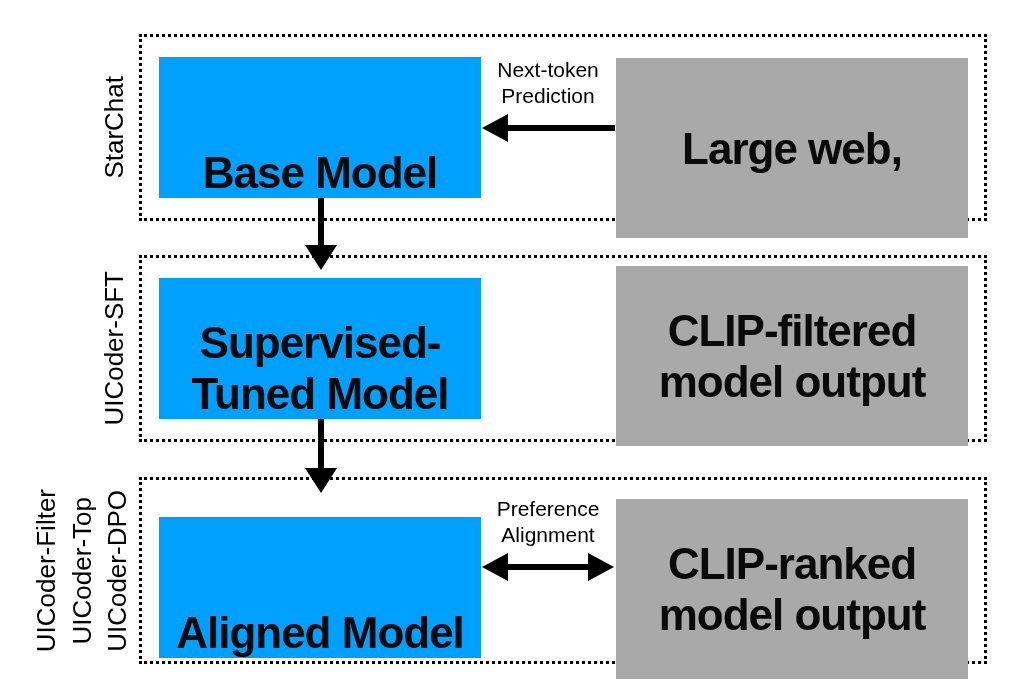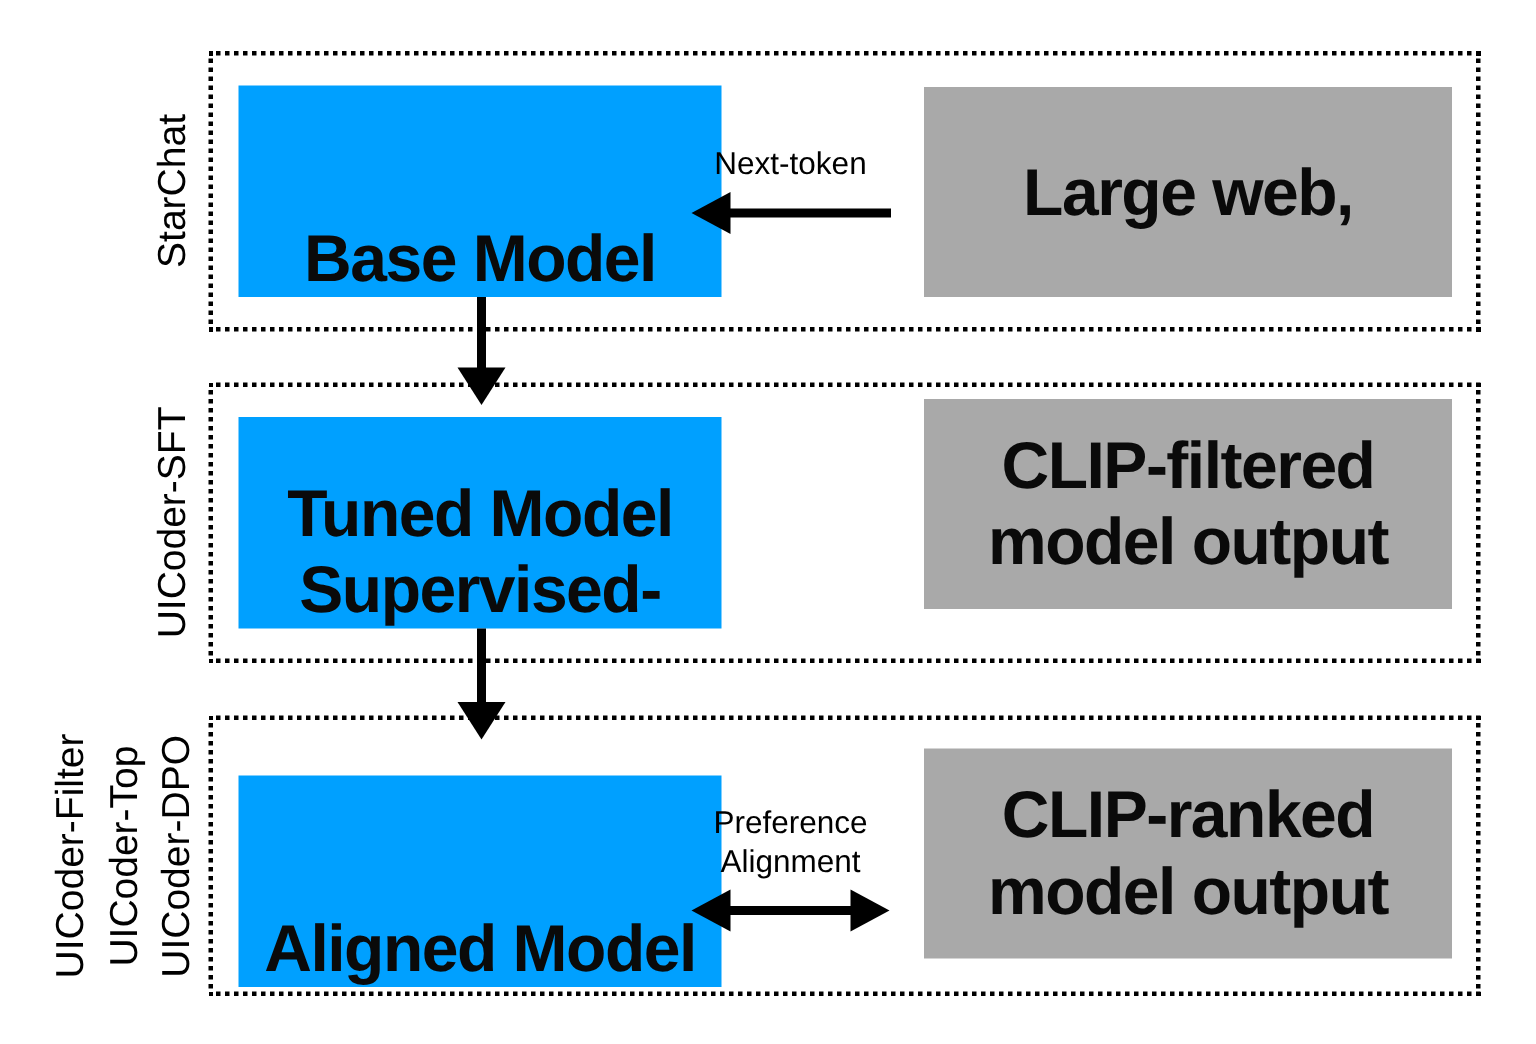"Next-token" .process { left: 459px -> 480px; margin-top: 40px -> none }
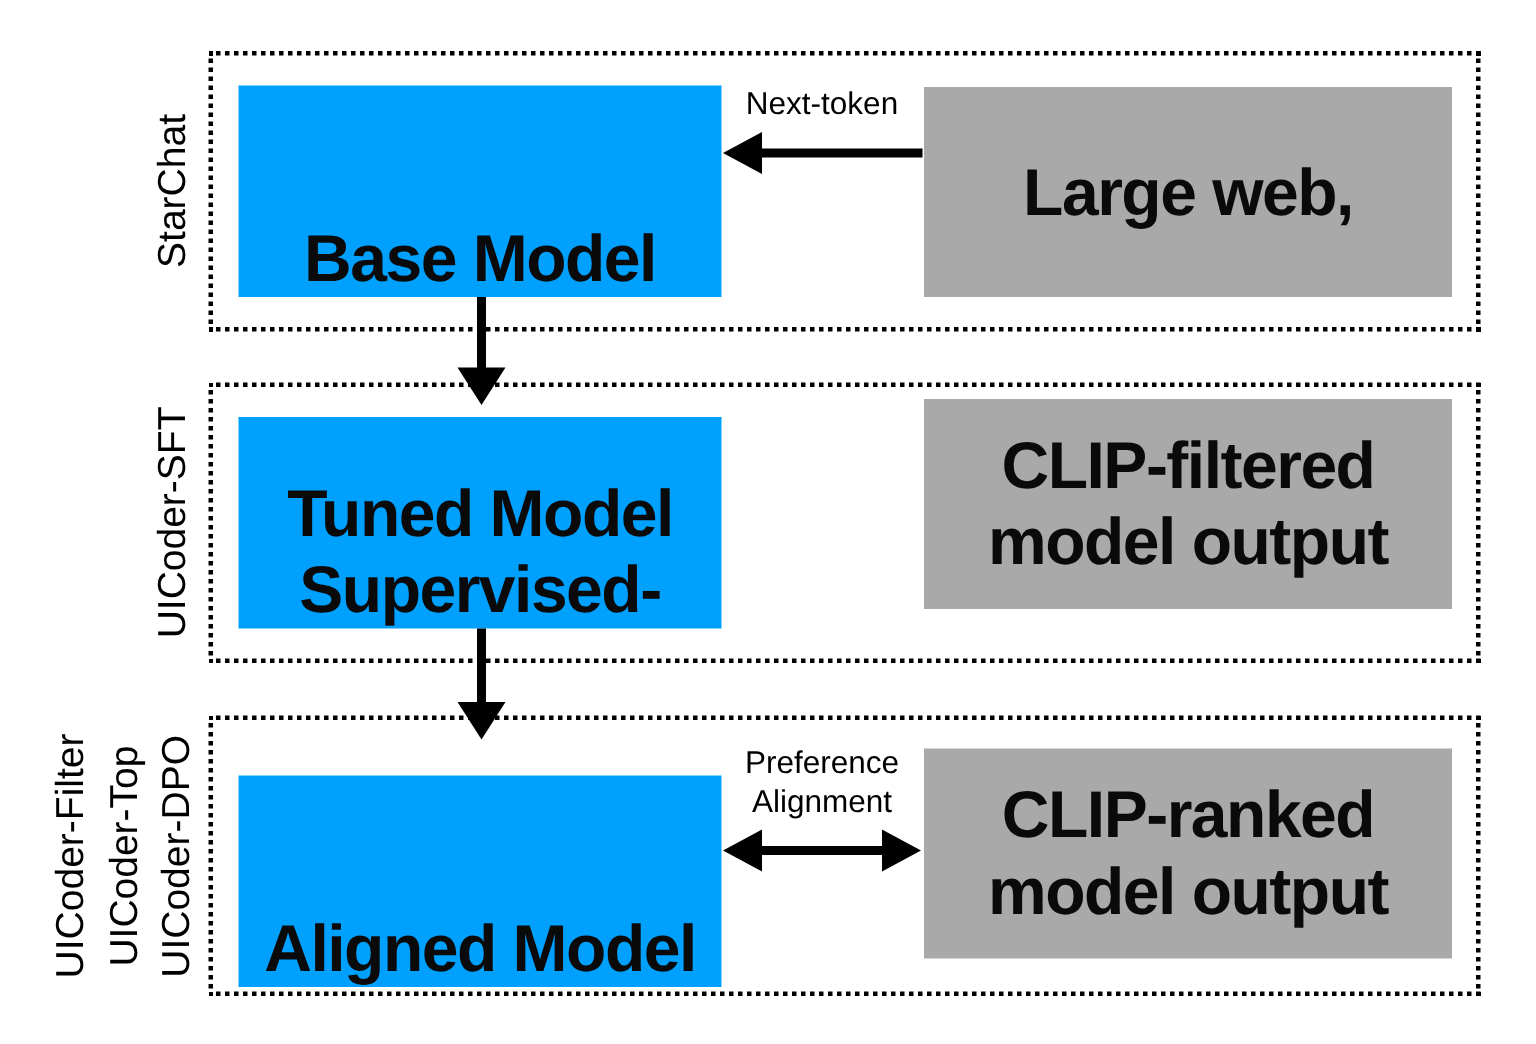"Prediction" span.pline { html: none -> <span>Prediction</span> }
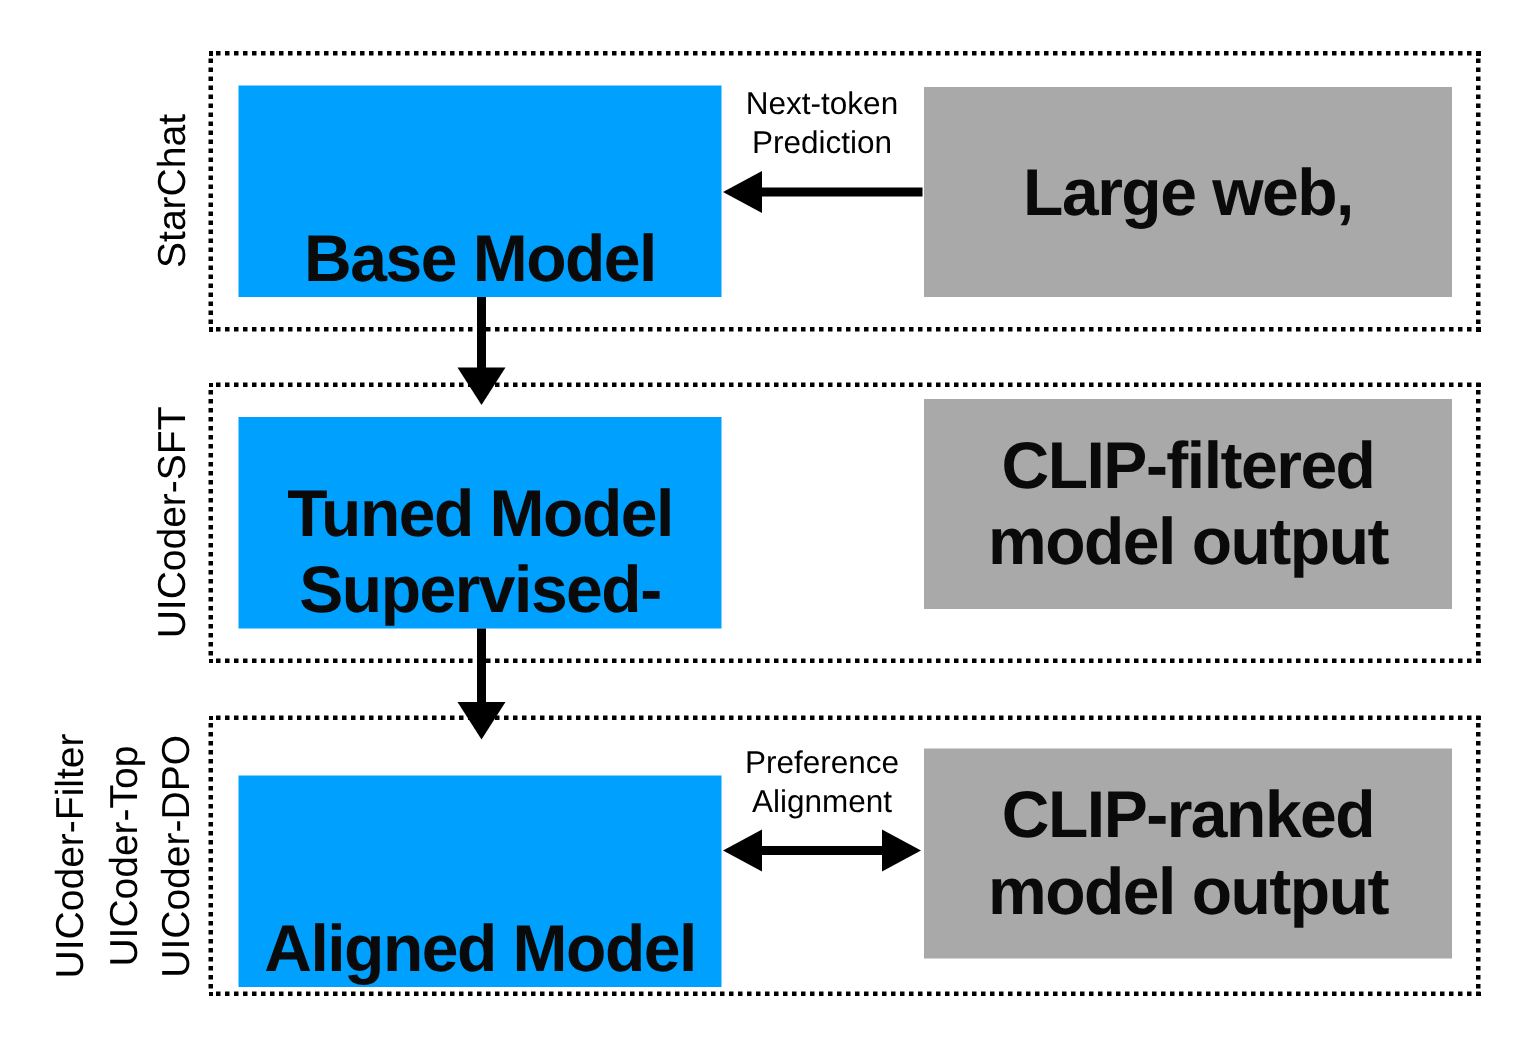"Large web," .data-box { height: 140px -> 180px }
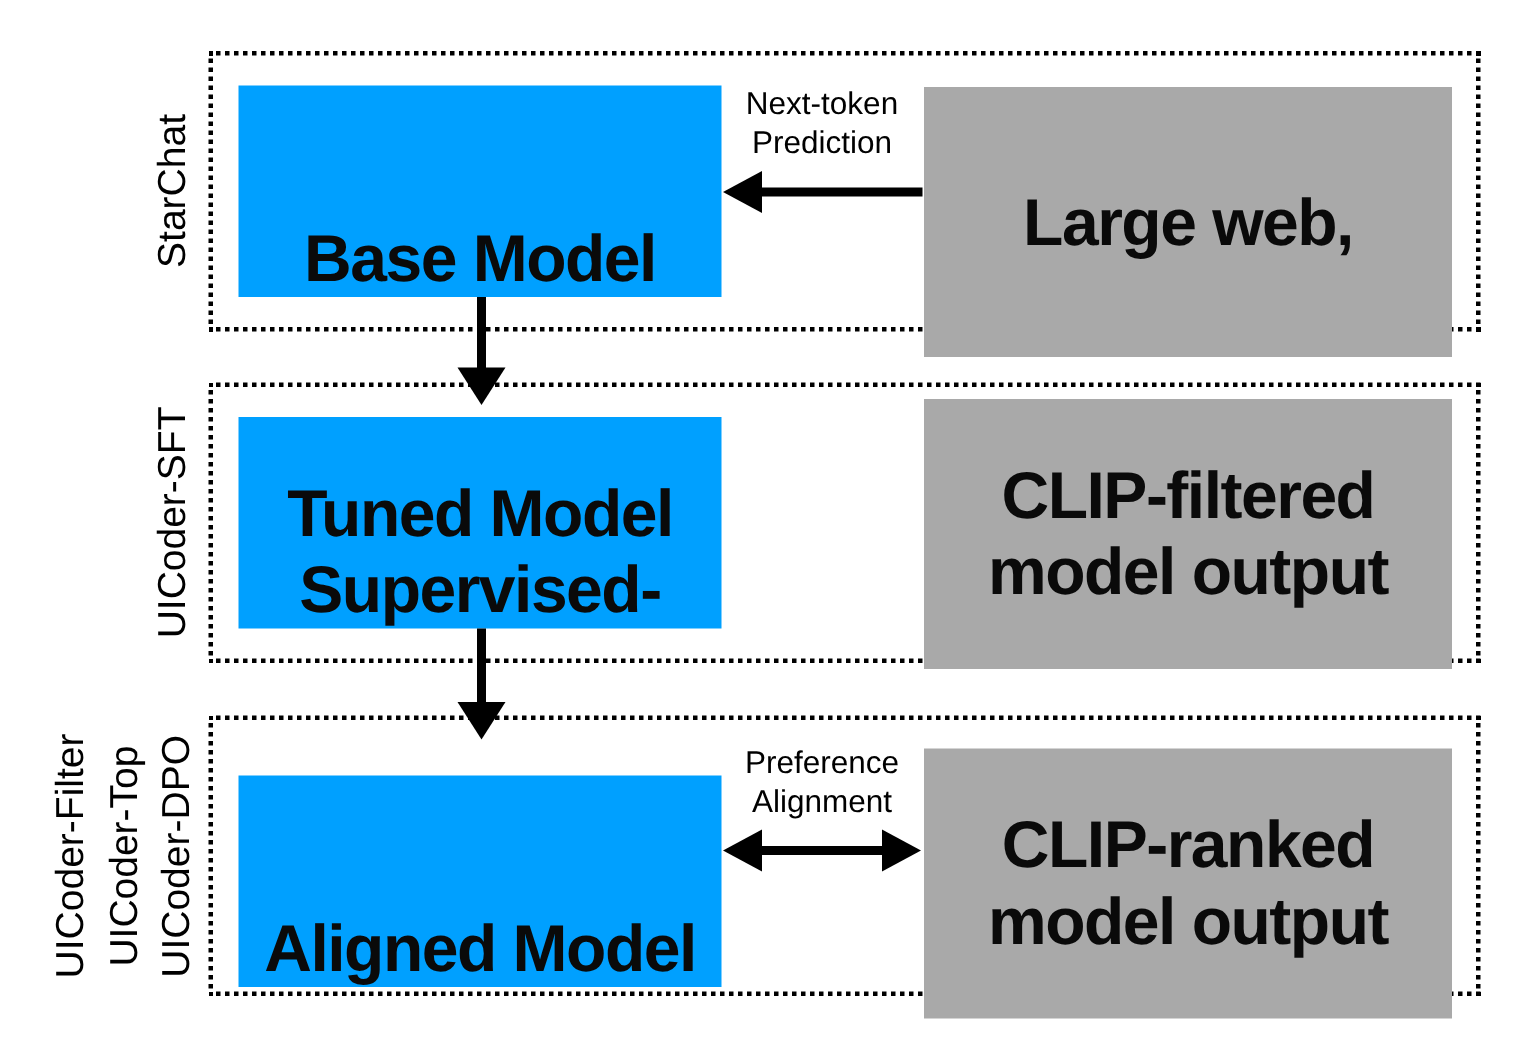"Tuned Model" span.line { order: before "Supervised-" -> after "Supervised-" }
